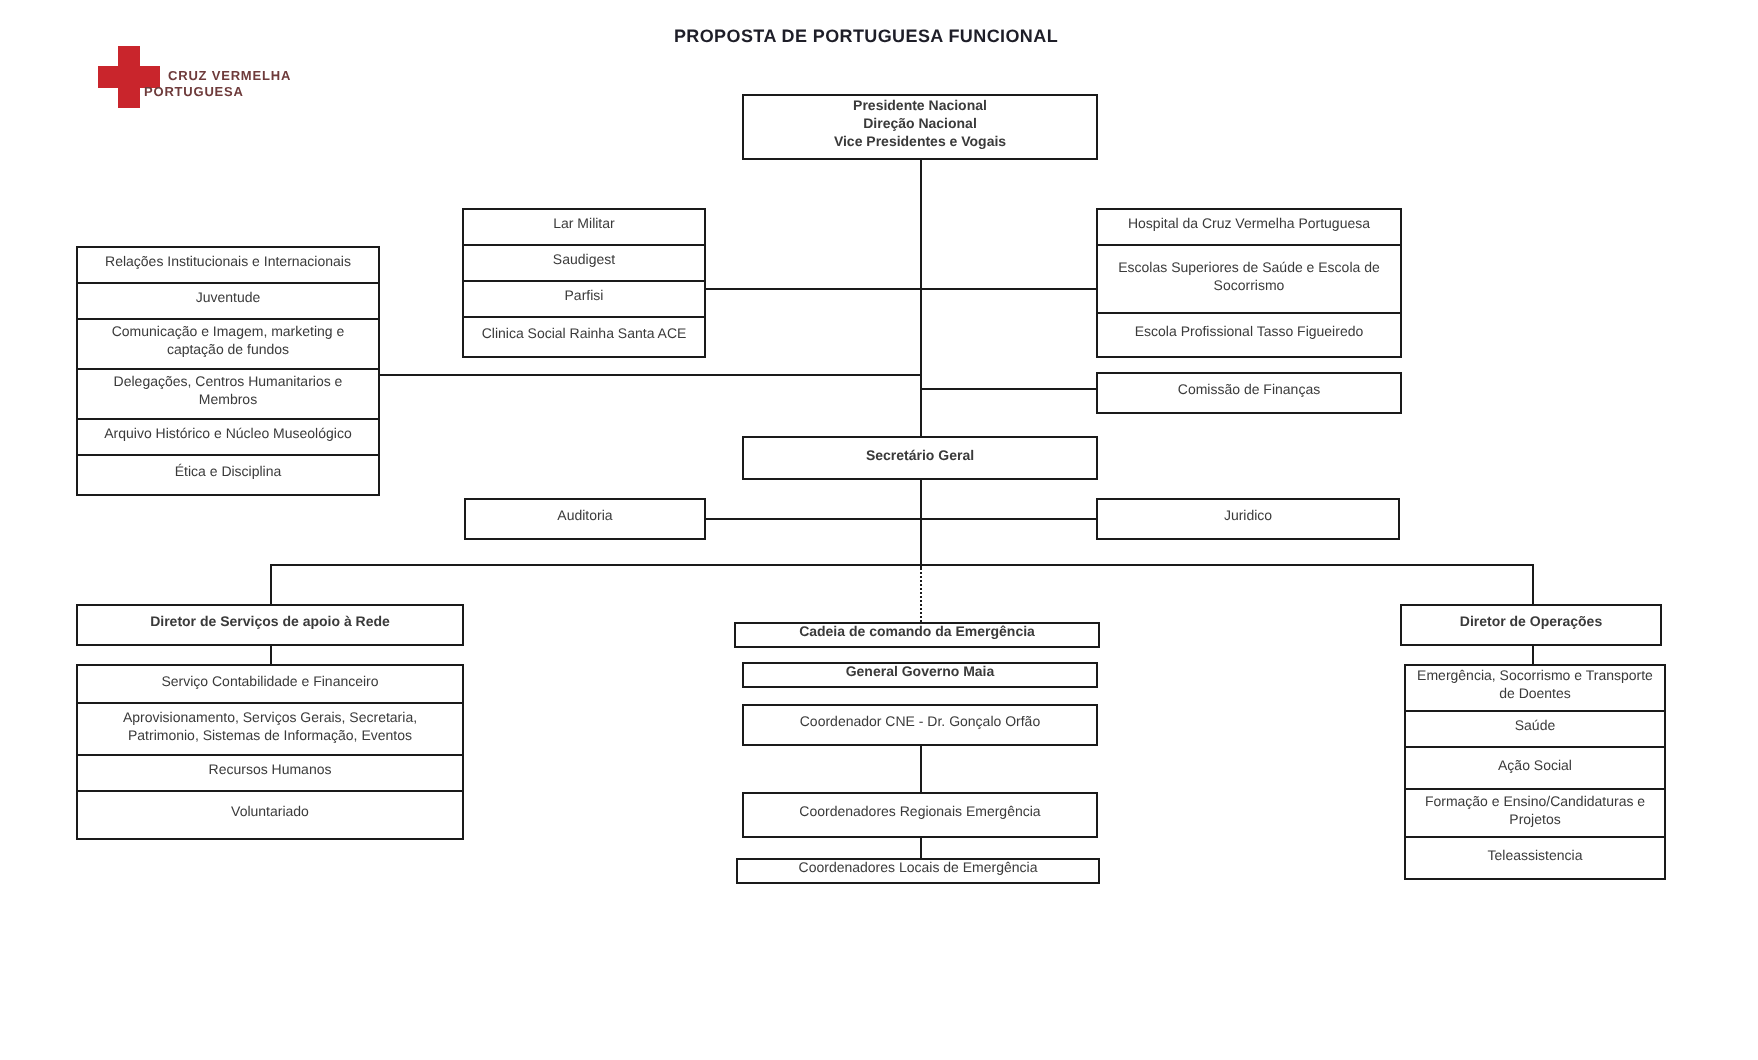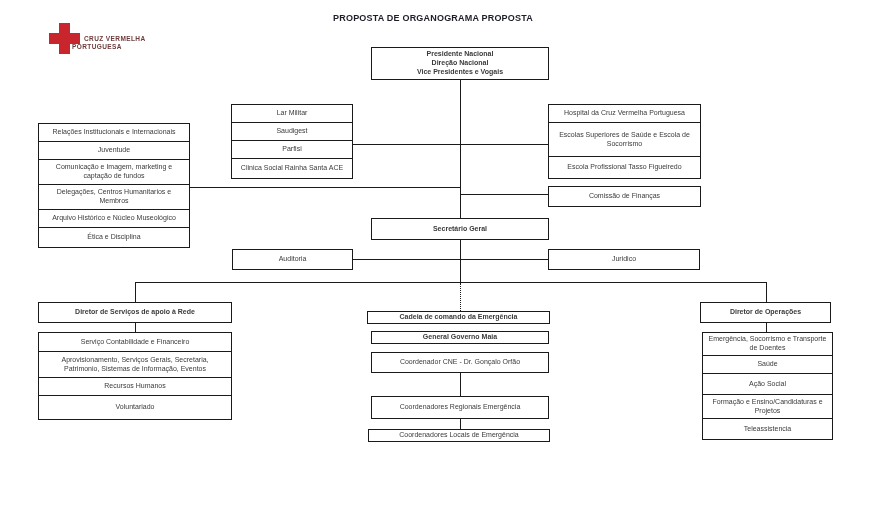"PROPOSTA DE ORGANOGRAMA PROPOSTA" div.title { text: ORGANOGRAMA PROPOSTA -> PORTUGUESA FUNCIONAL }
